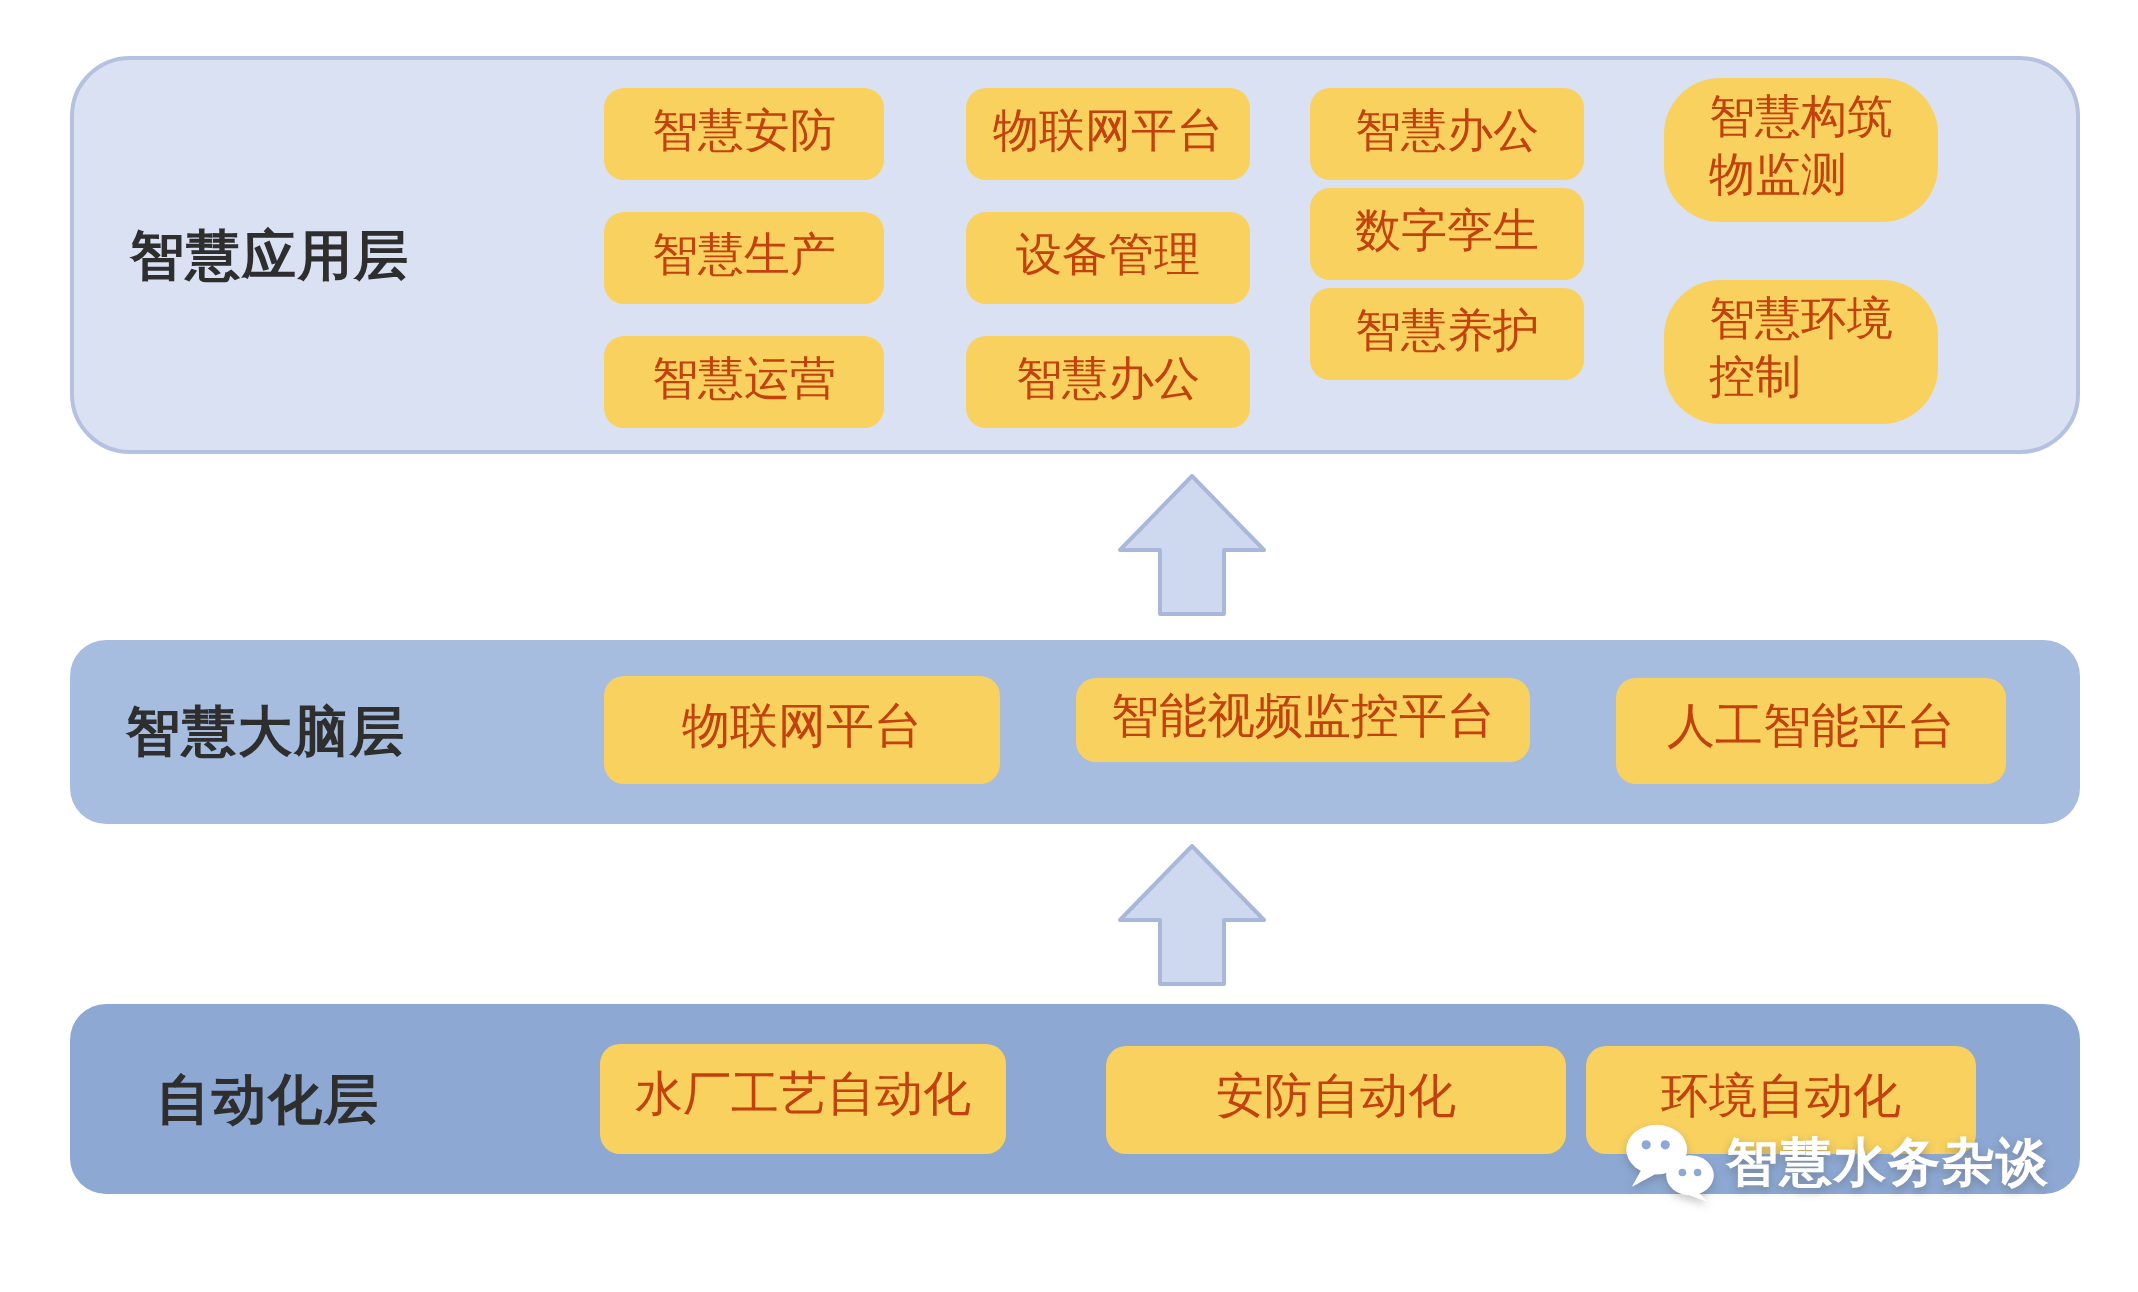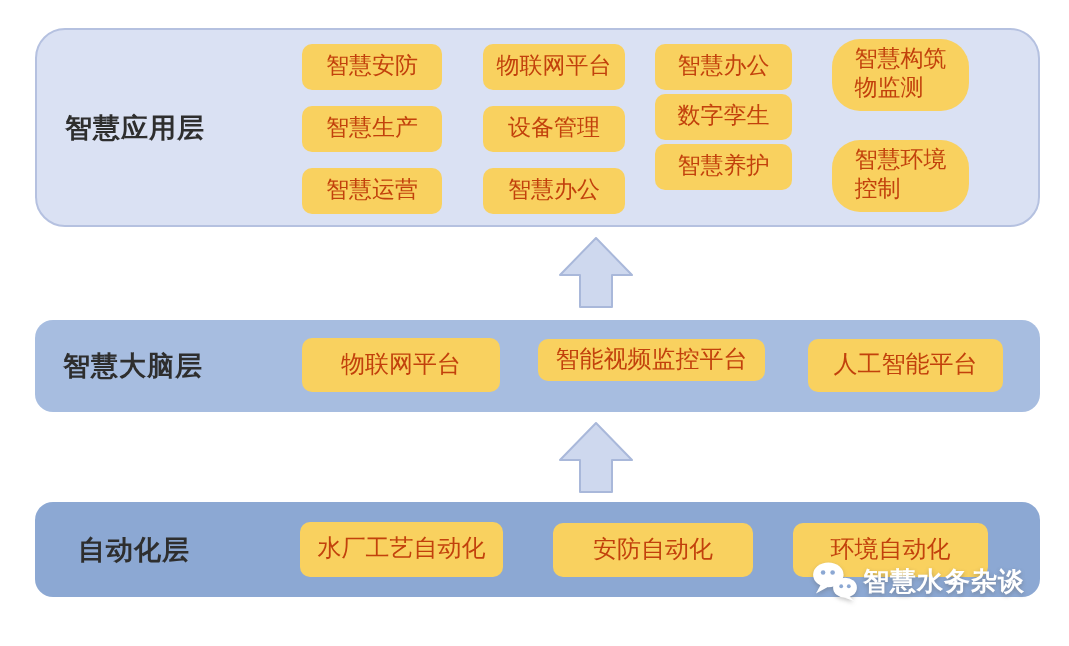"安防自动化" .node-security { width: 200px -> 230px }
